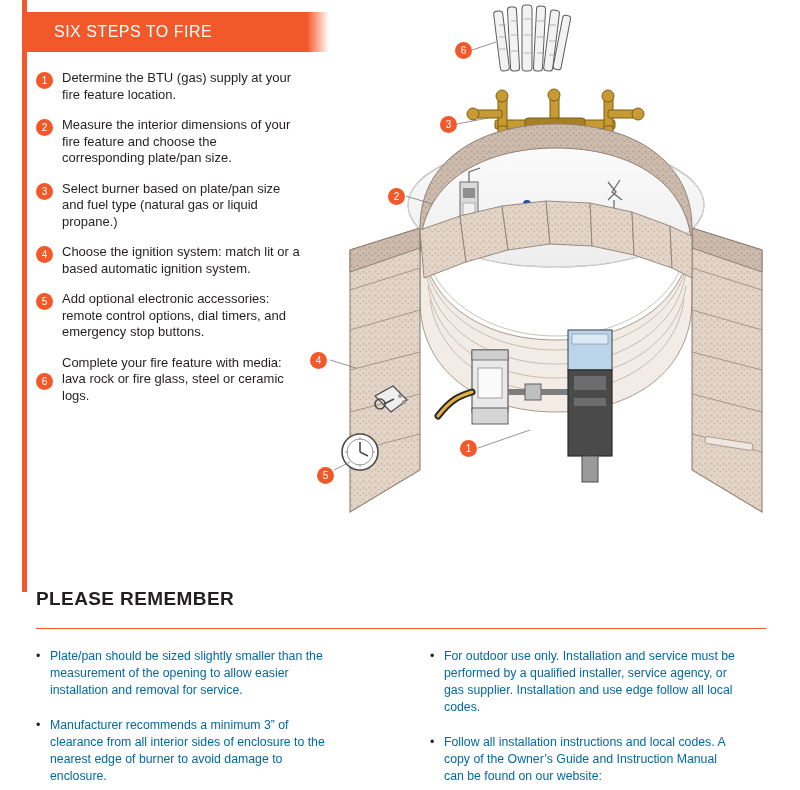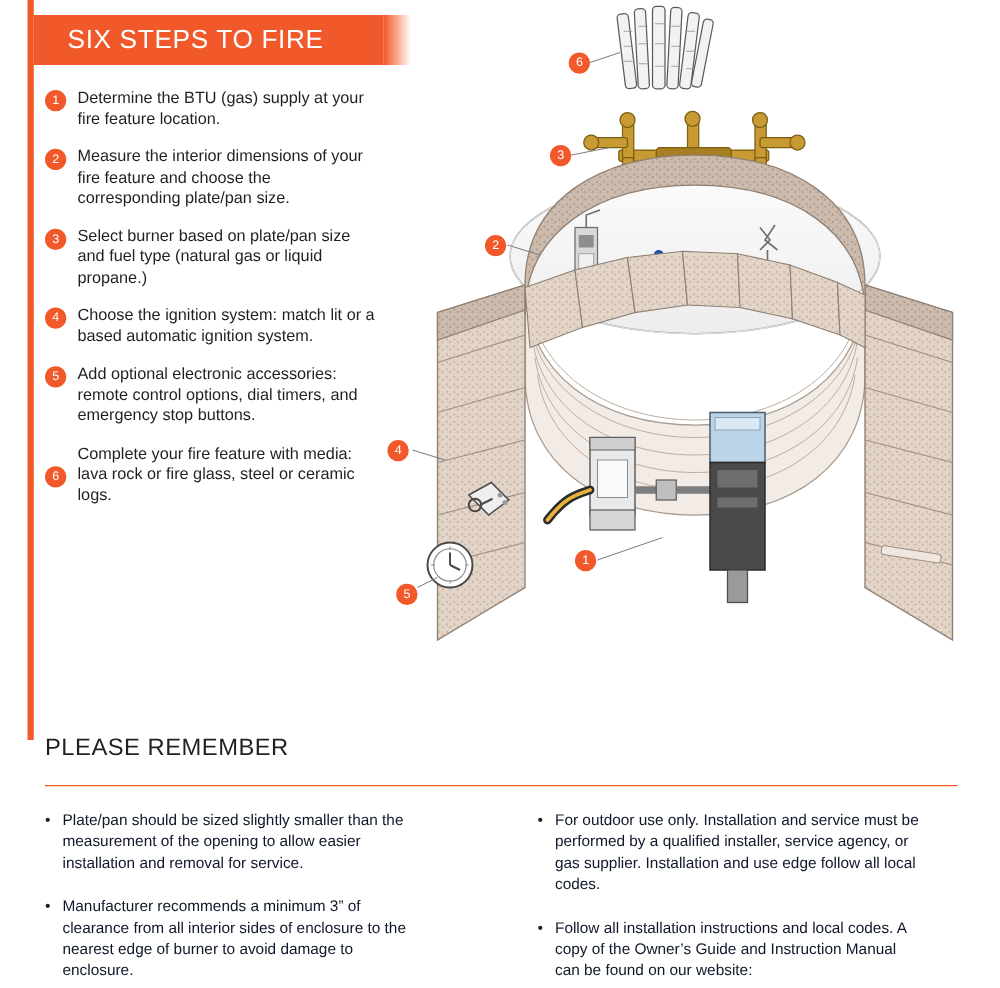"SIX STEPS TO FIRE" .banner-title { font-size: 21px -> 16px }
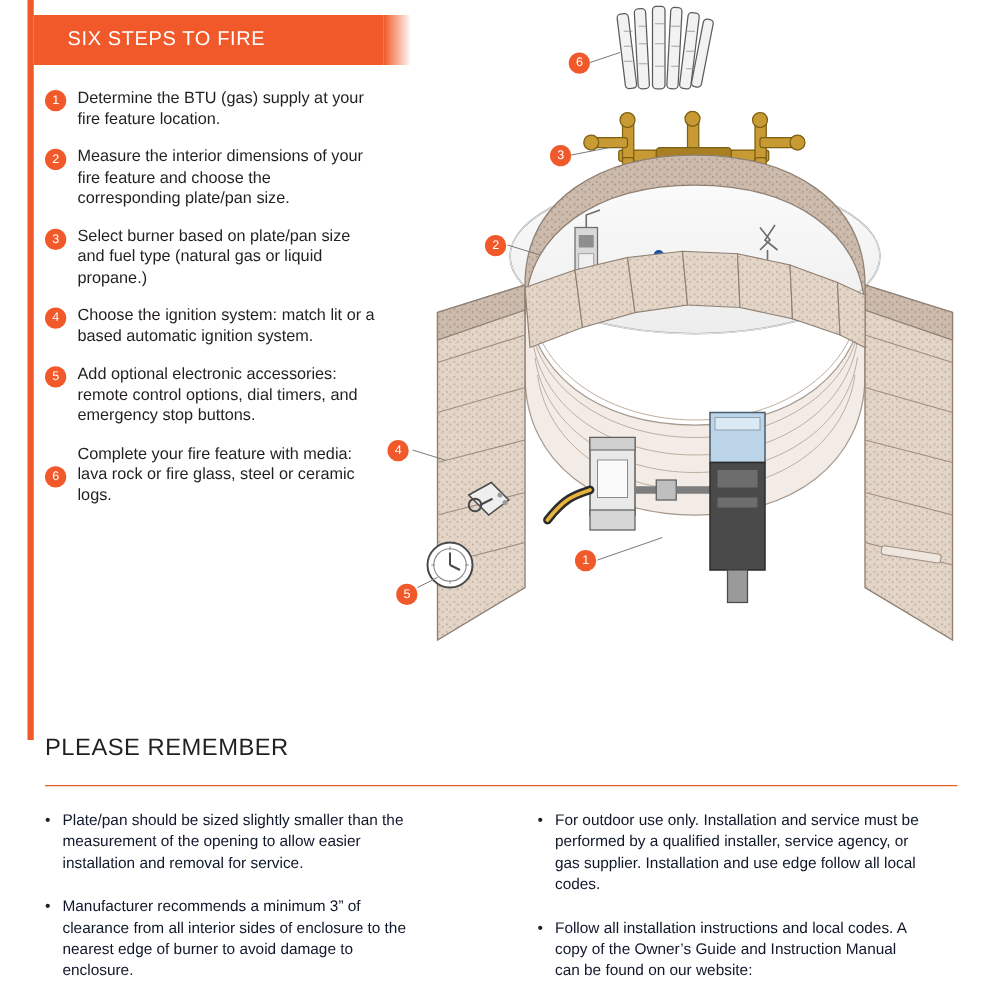"PLEASE REMEMBER" .remember-title { font-weight: none -> bold }
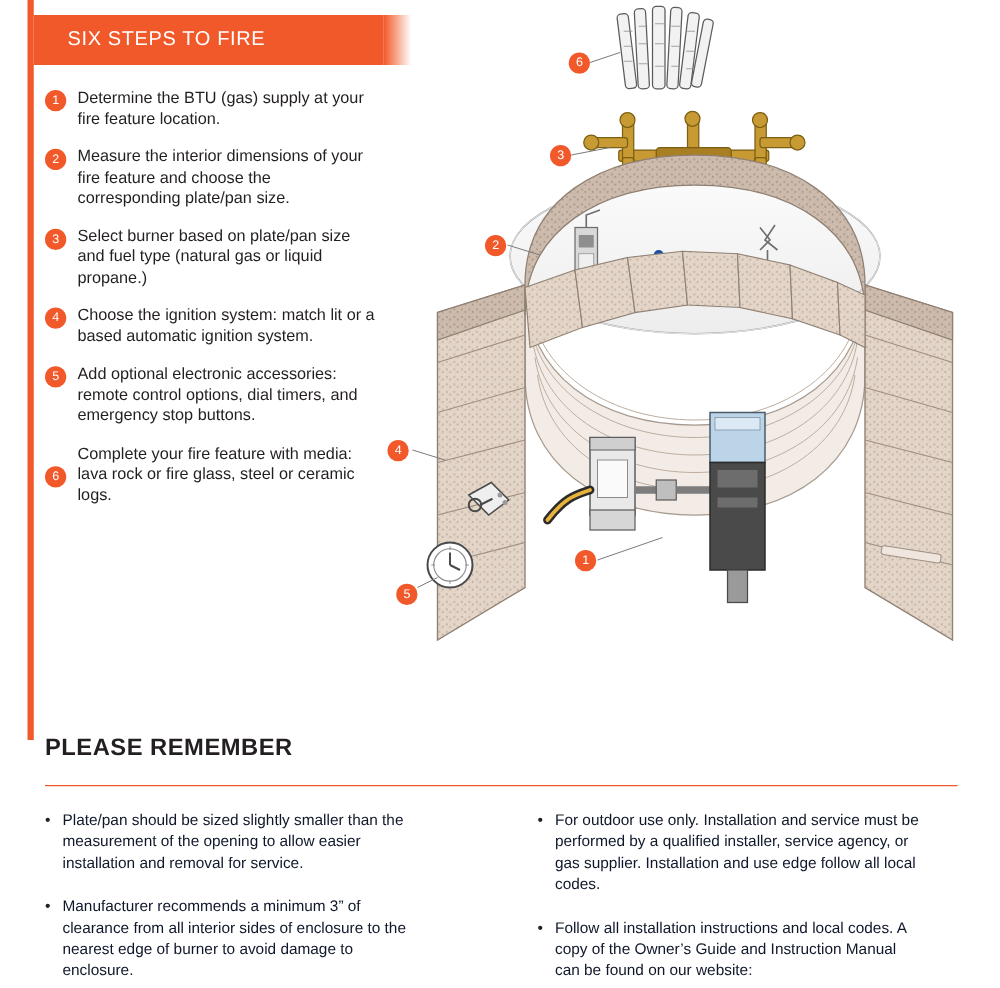"Plate/pan should be sized slightly" .bullet-text { color: #0f172a -> #0369a1 }
